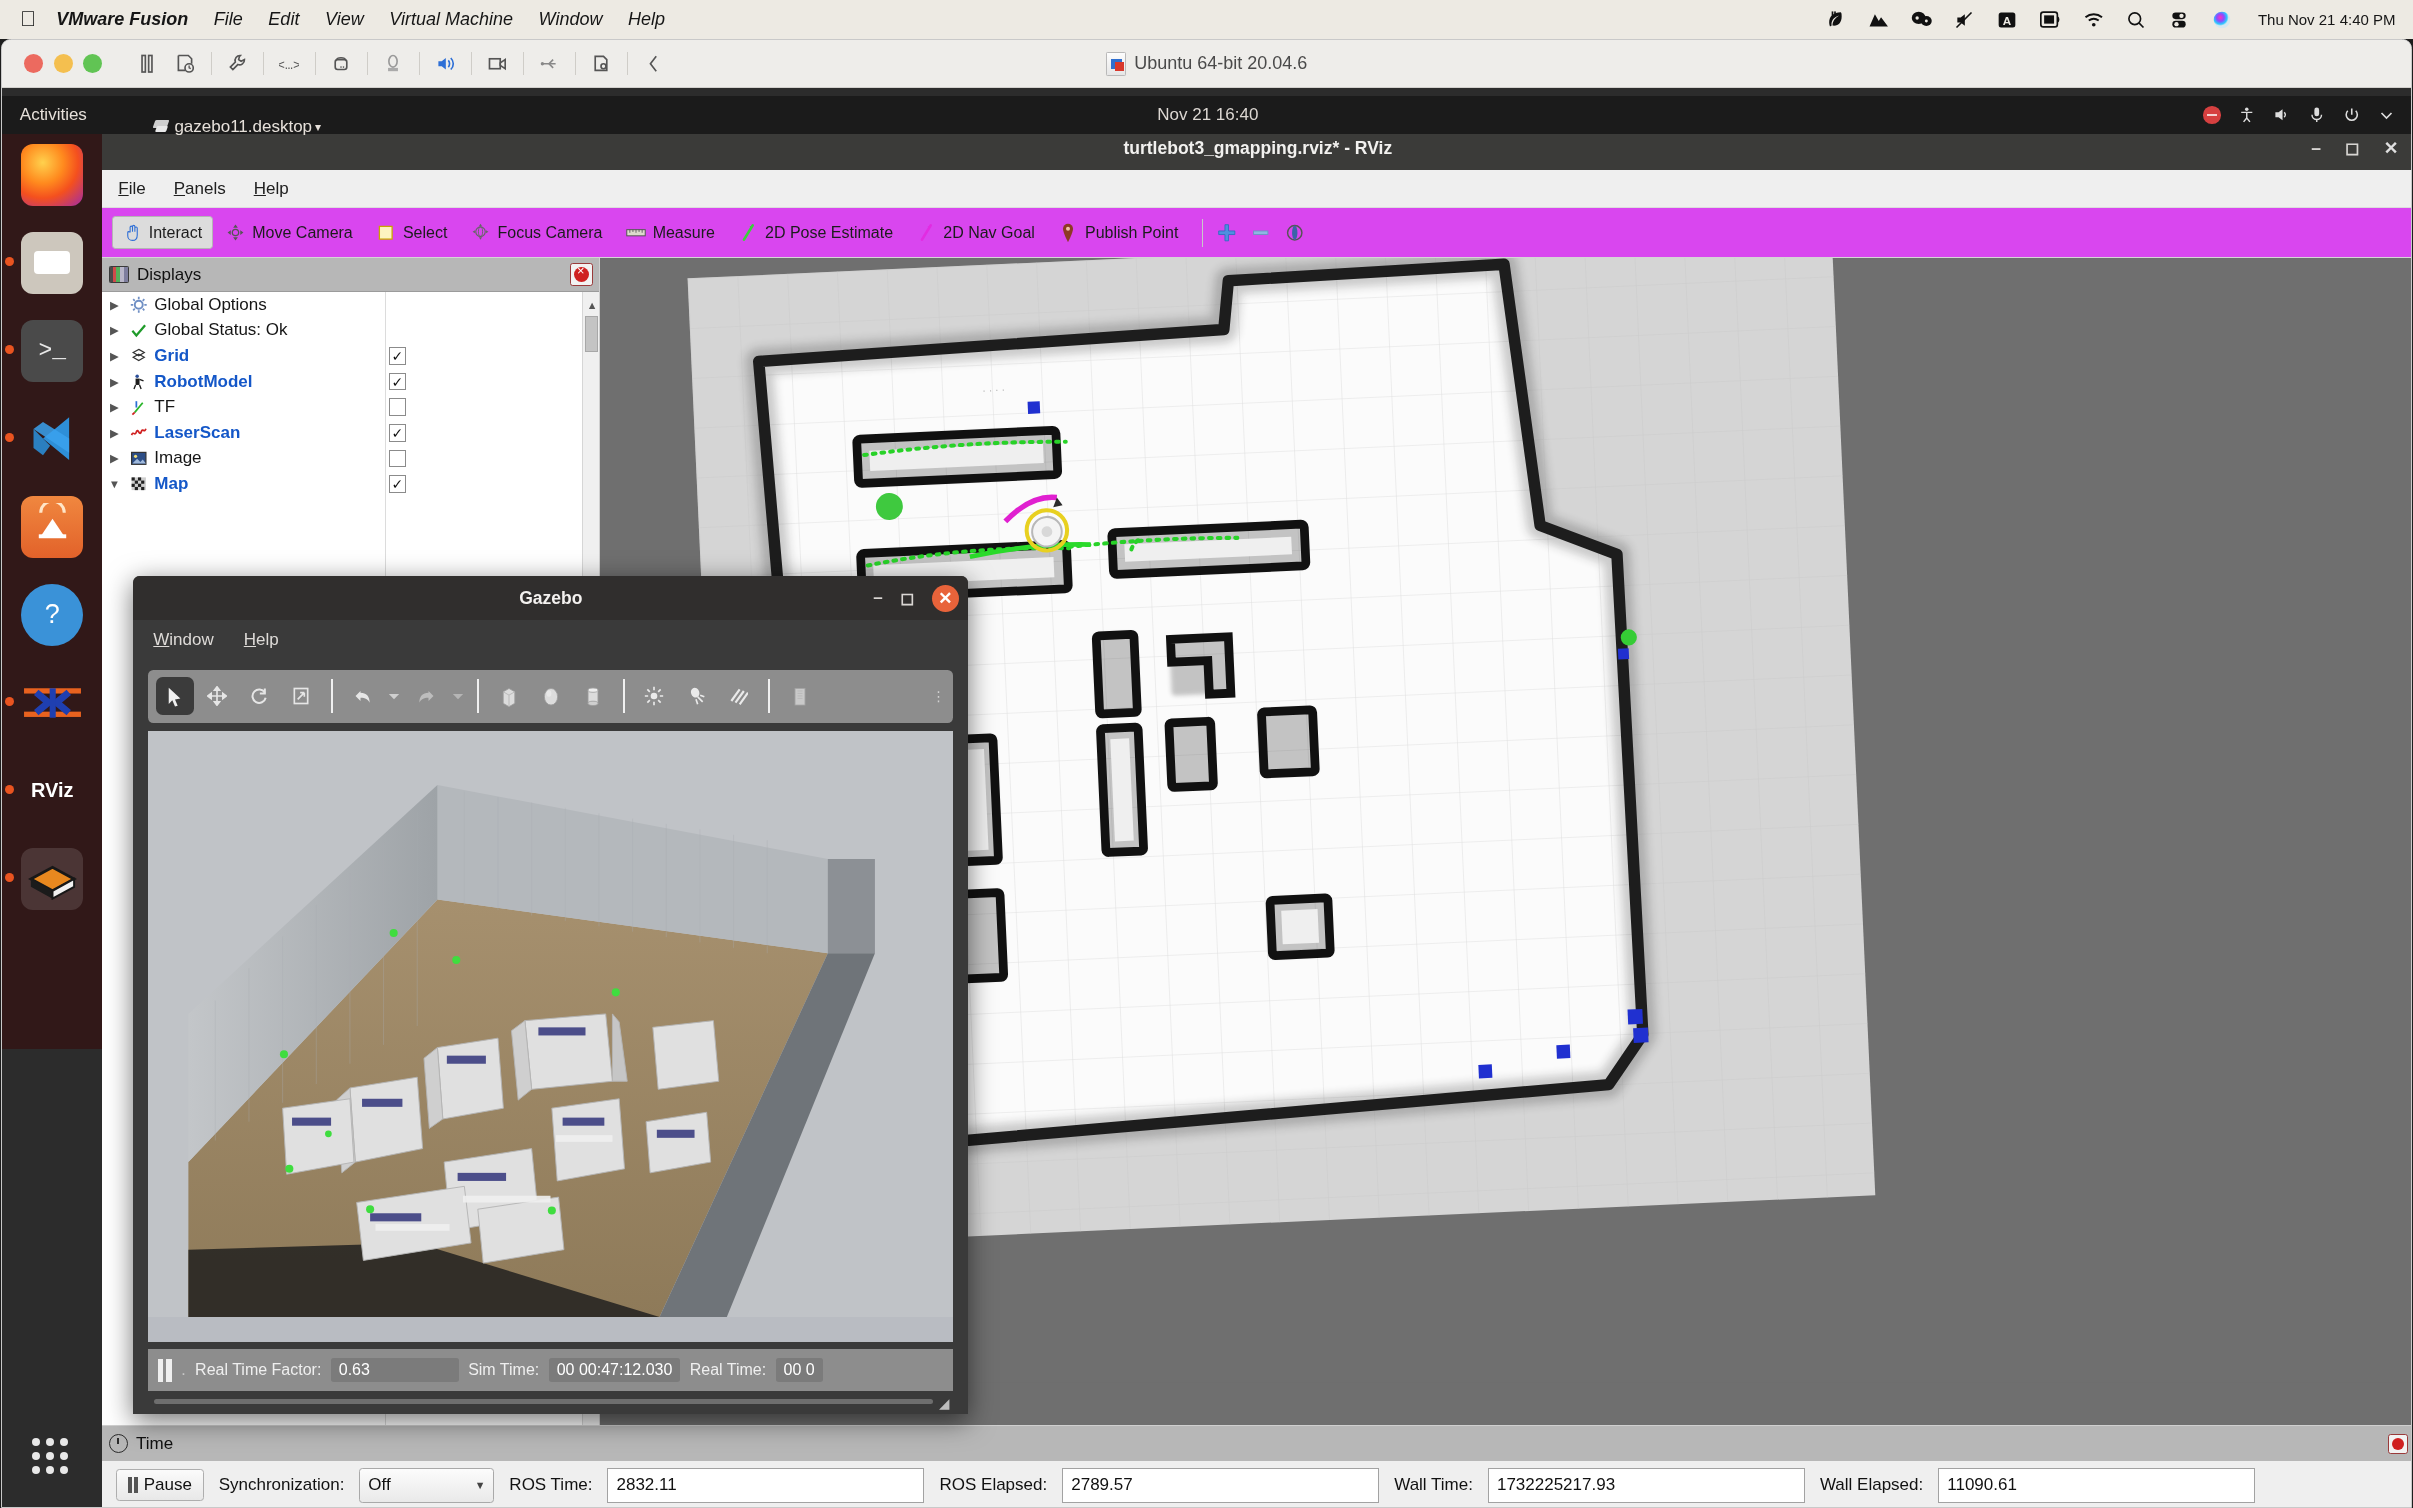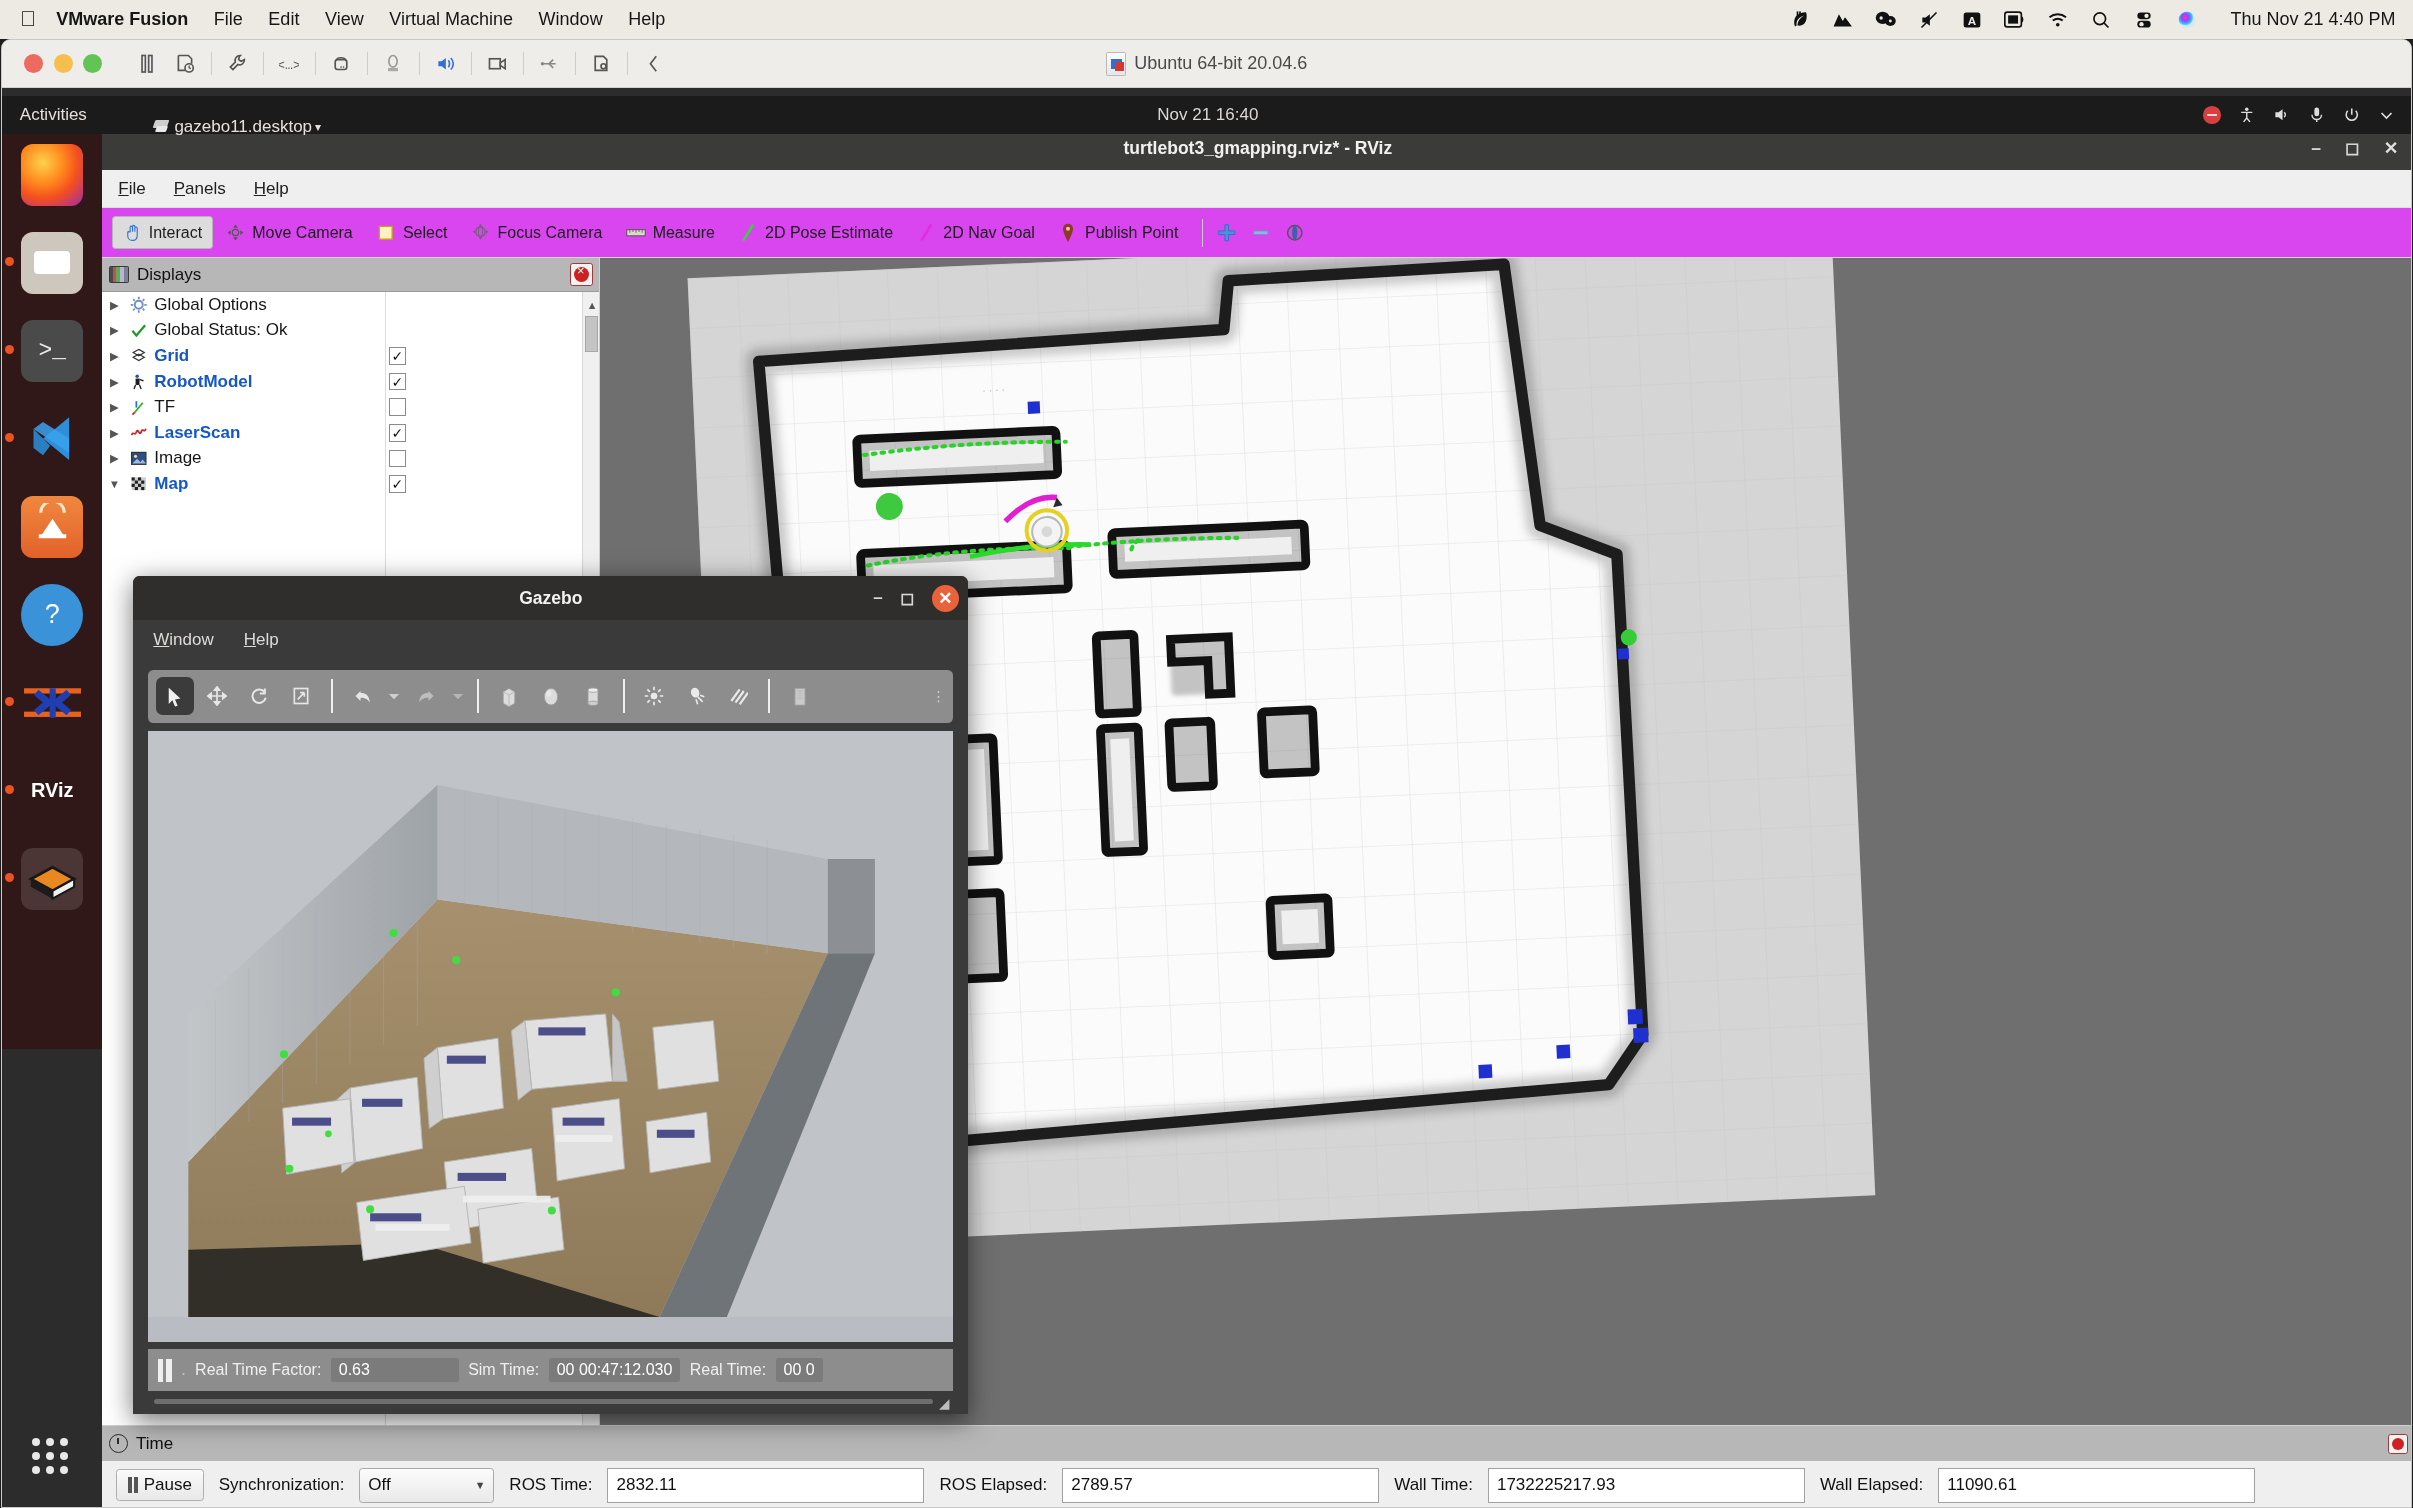"VMware Fusion" #mac-menubar .mi { font-style: none -> italic }
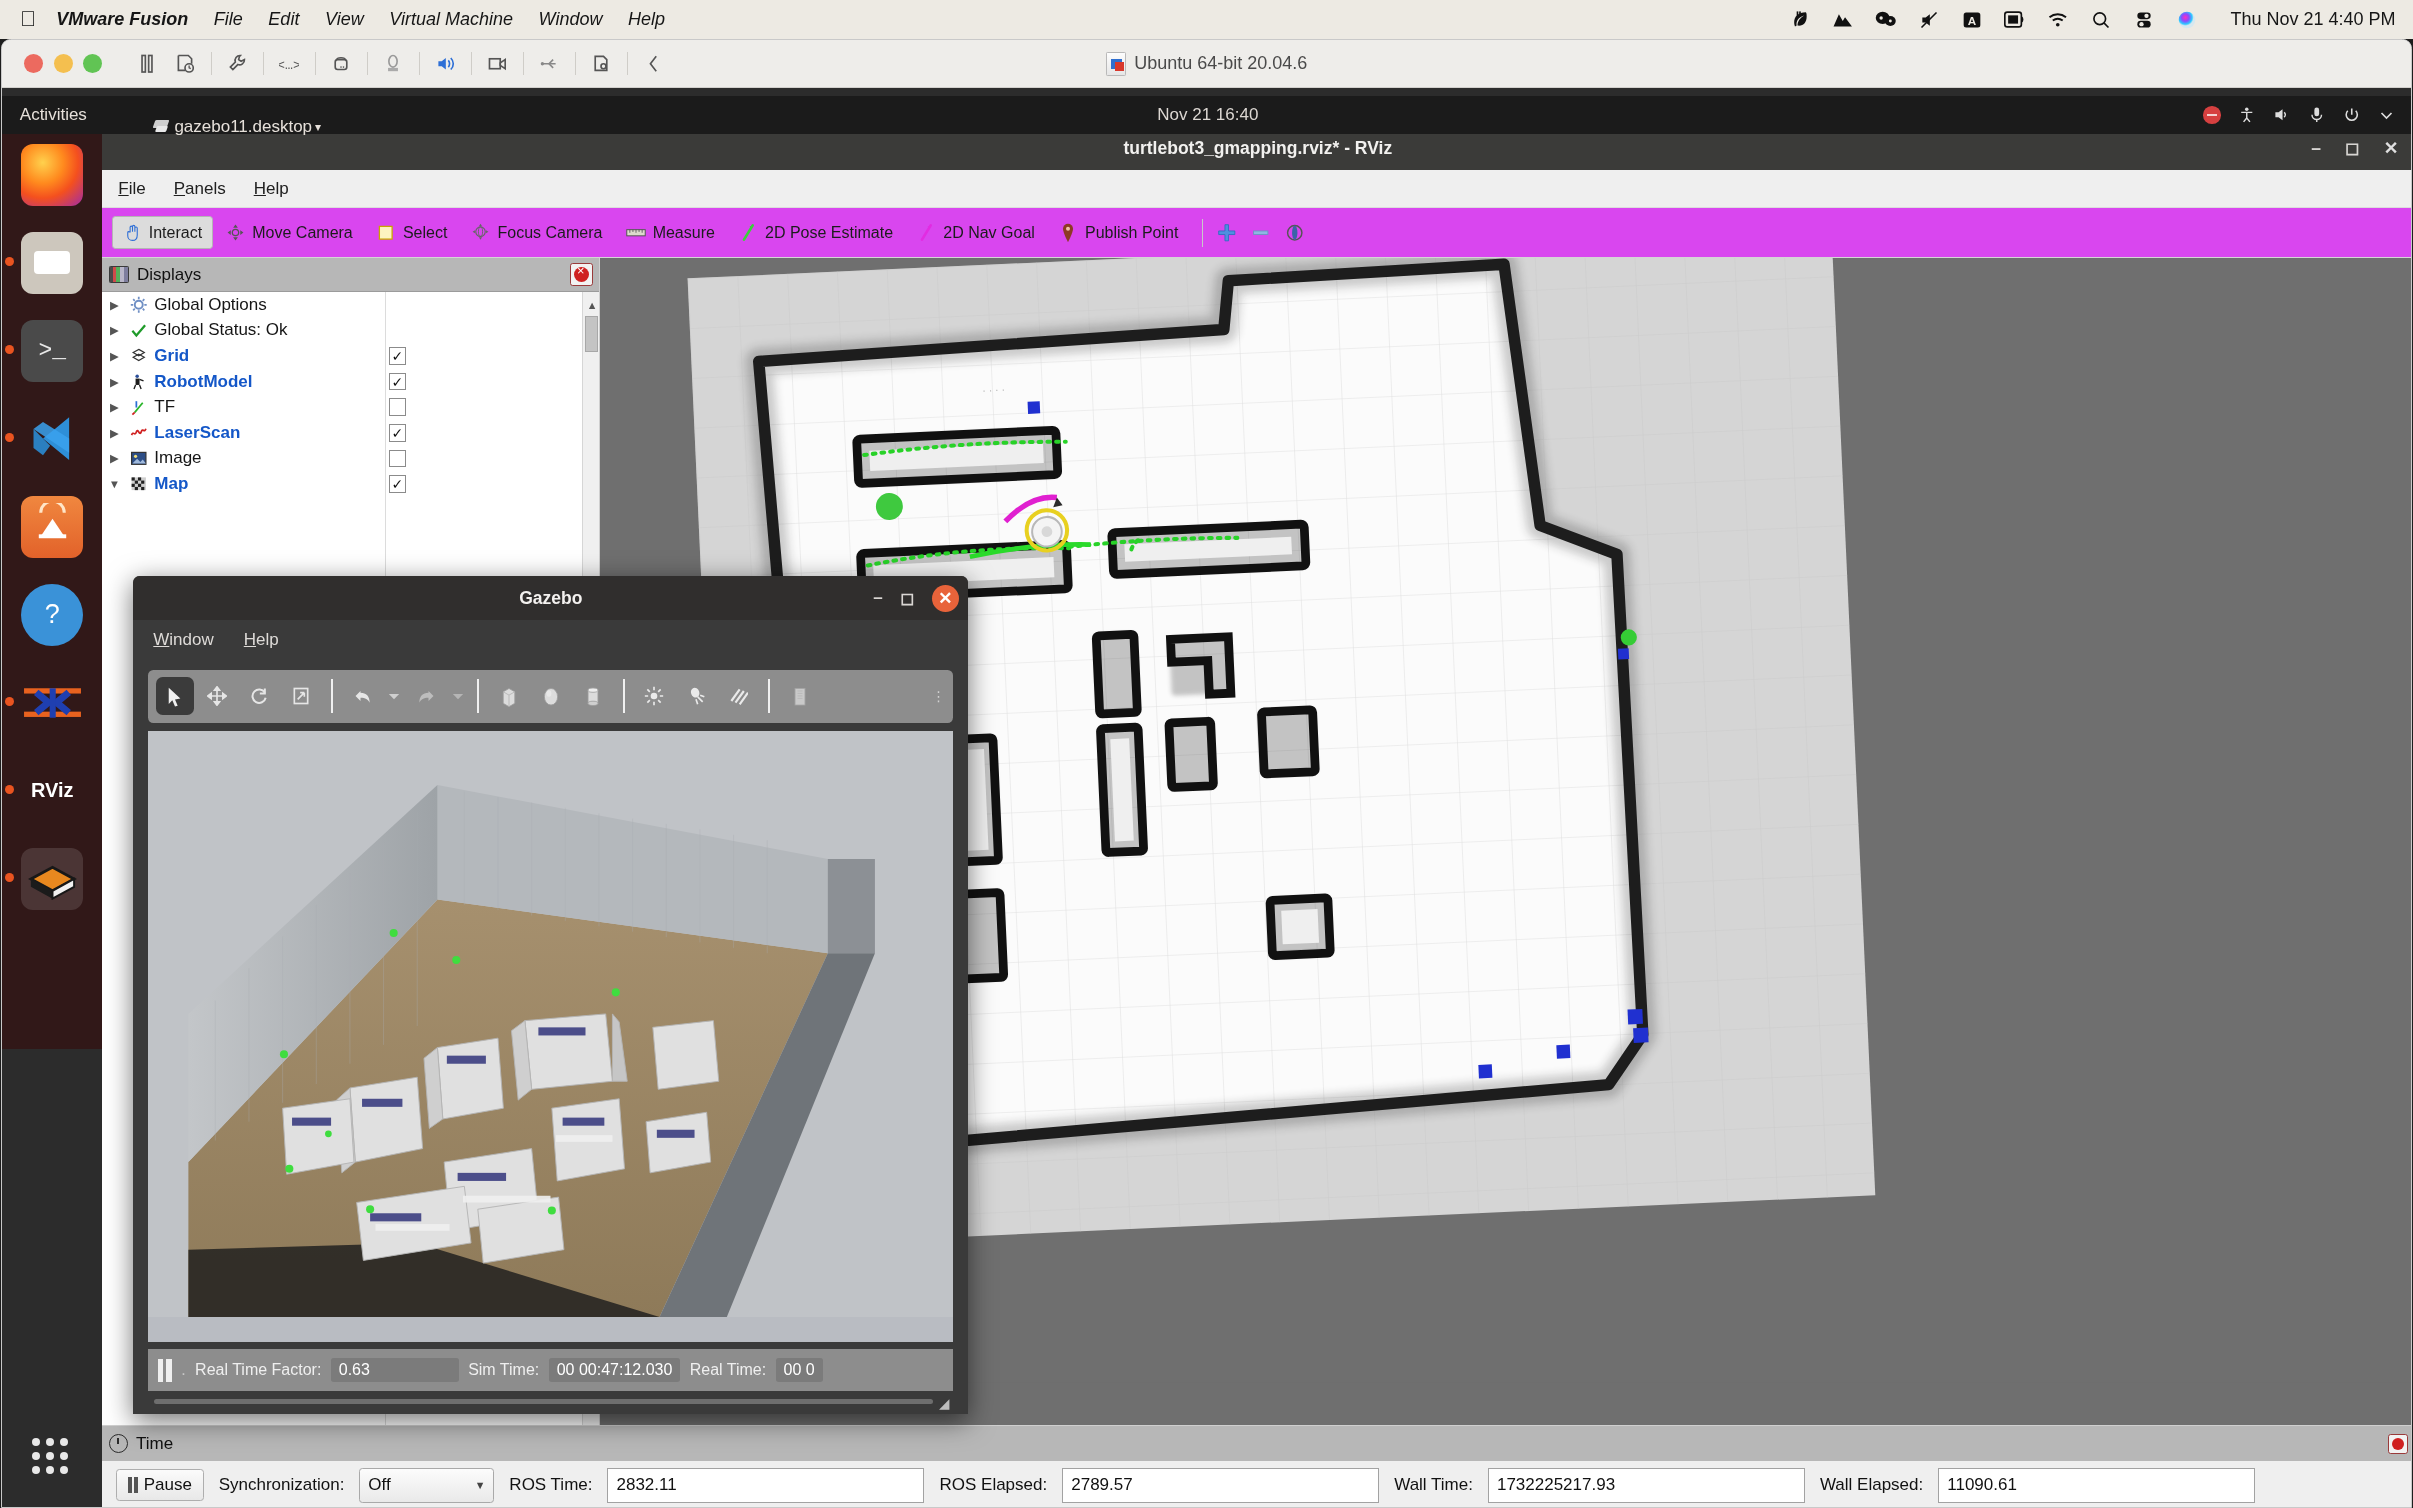"Thu Nov 21 4:40 PM" #mac-right .clock { font-size: 18px -> 15px; margin-left: 12px -> 4px }
